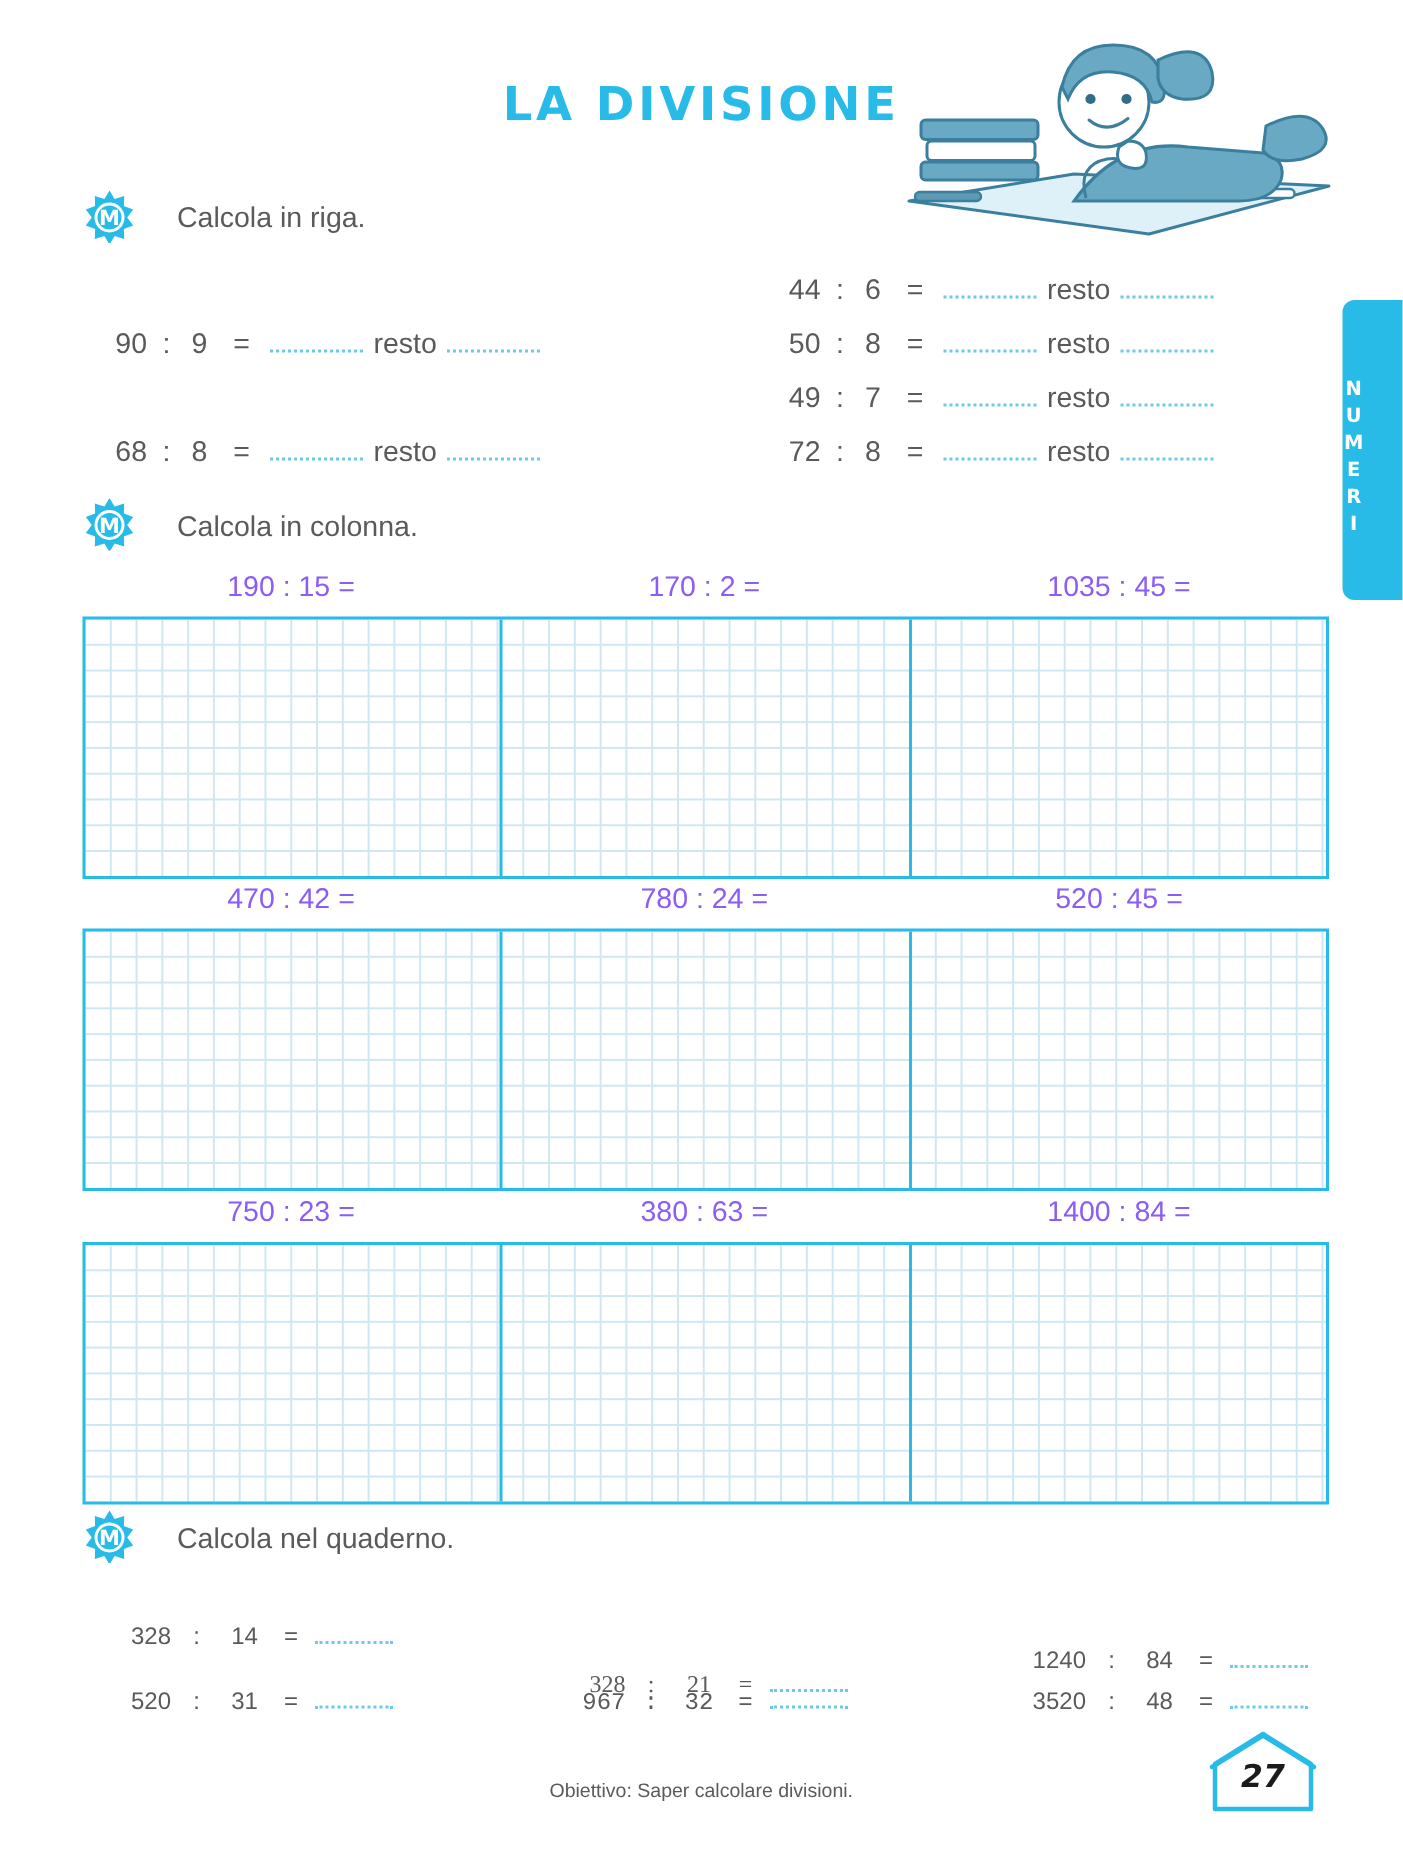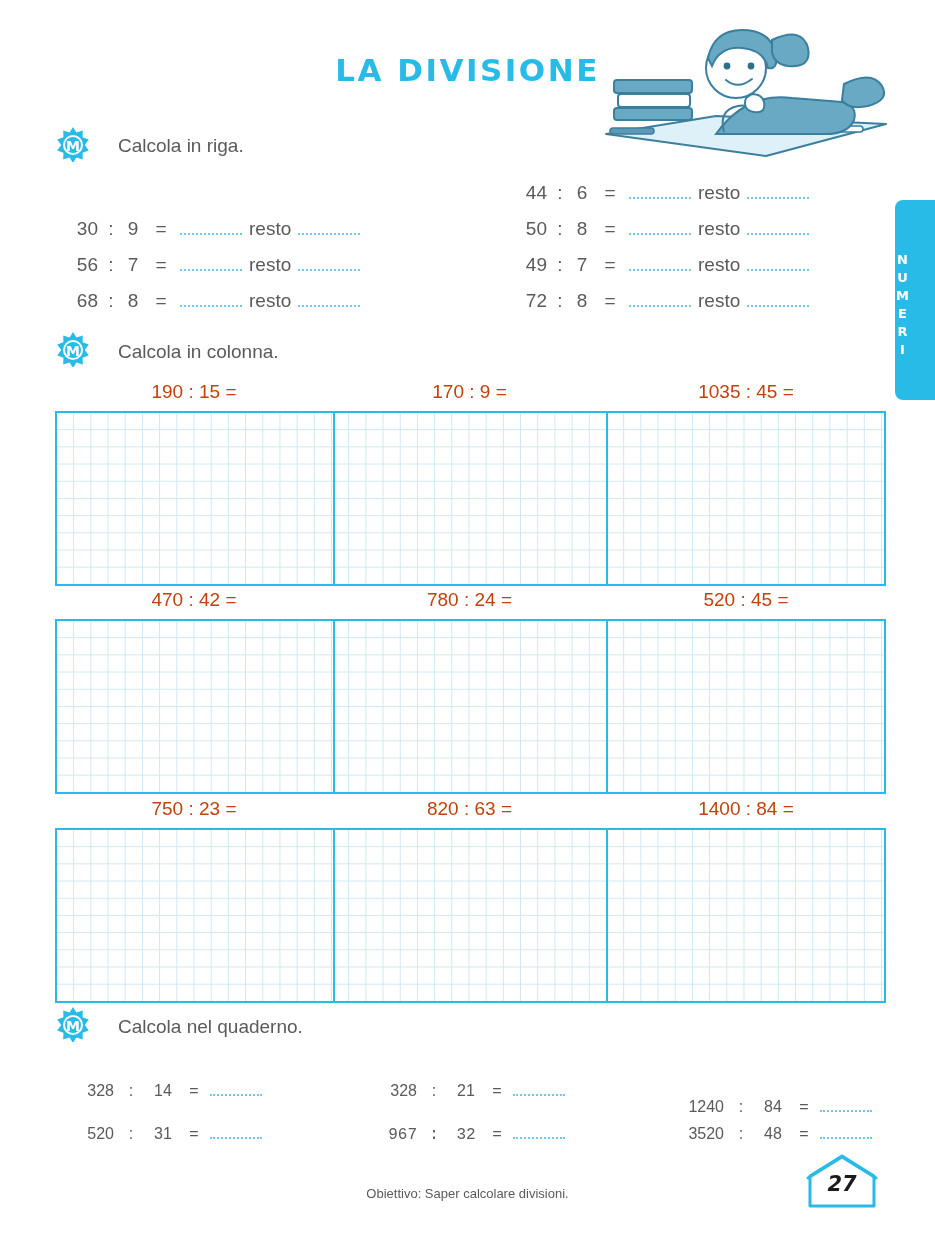"30" span.n1 { text: 30 -> 90 }
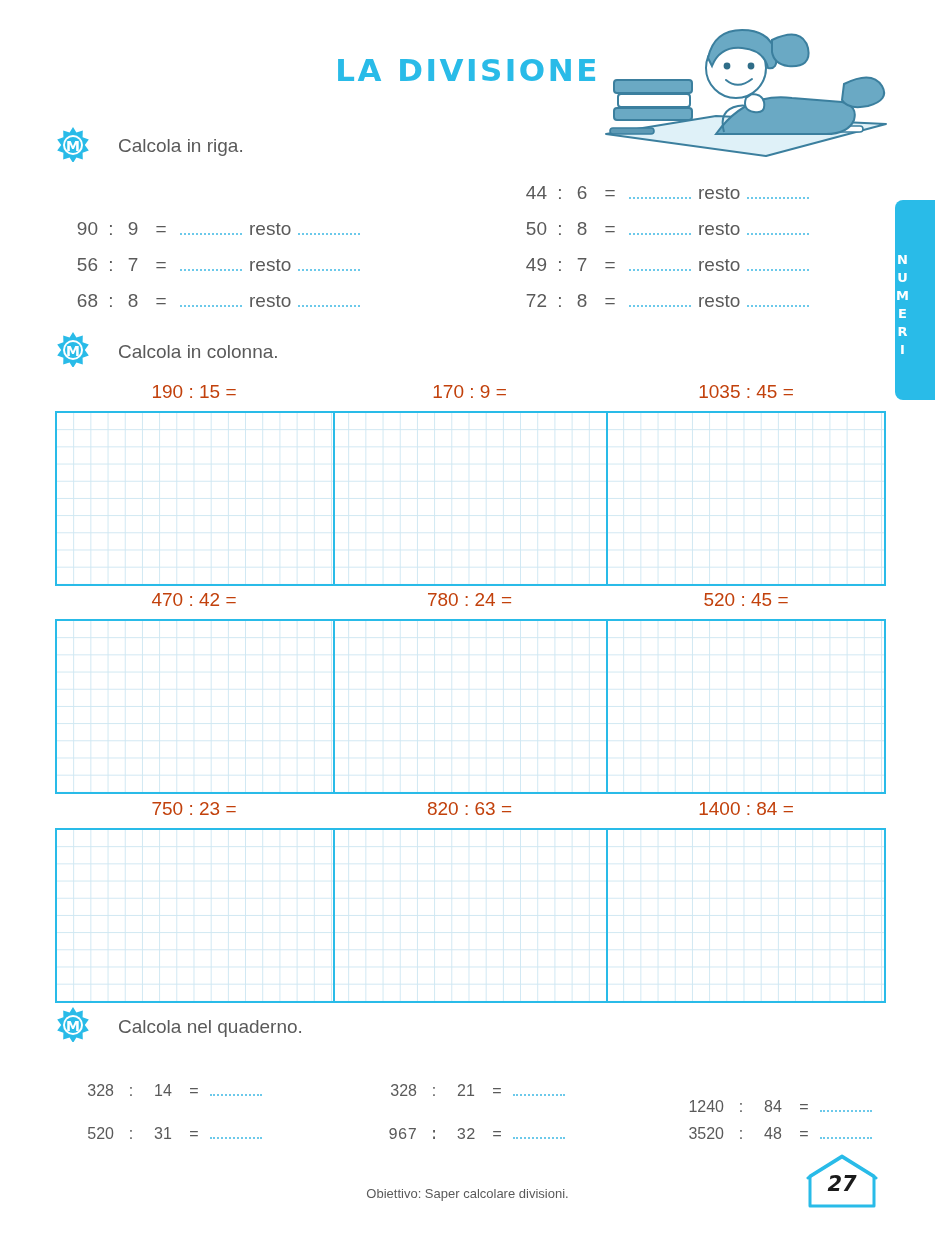"56 : 7 = resto" div.rowex { html: <div> <span>56</span><span>:</span><span>7</span><span>=</span><span></span><span>resto</span><span></span> </div> -> none }
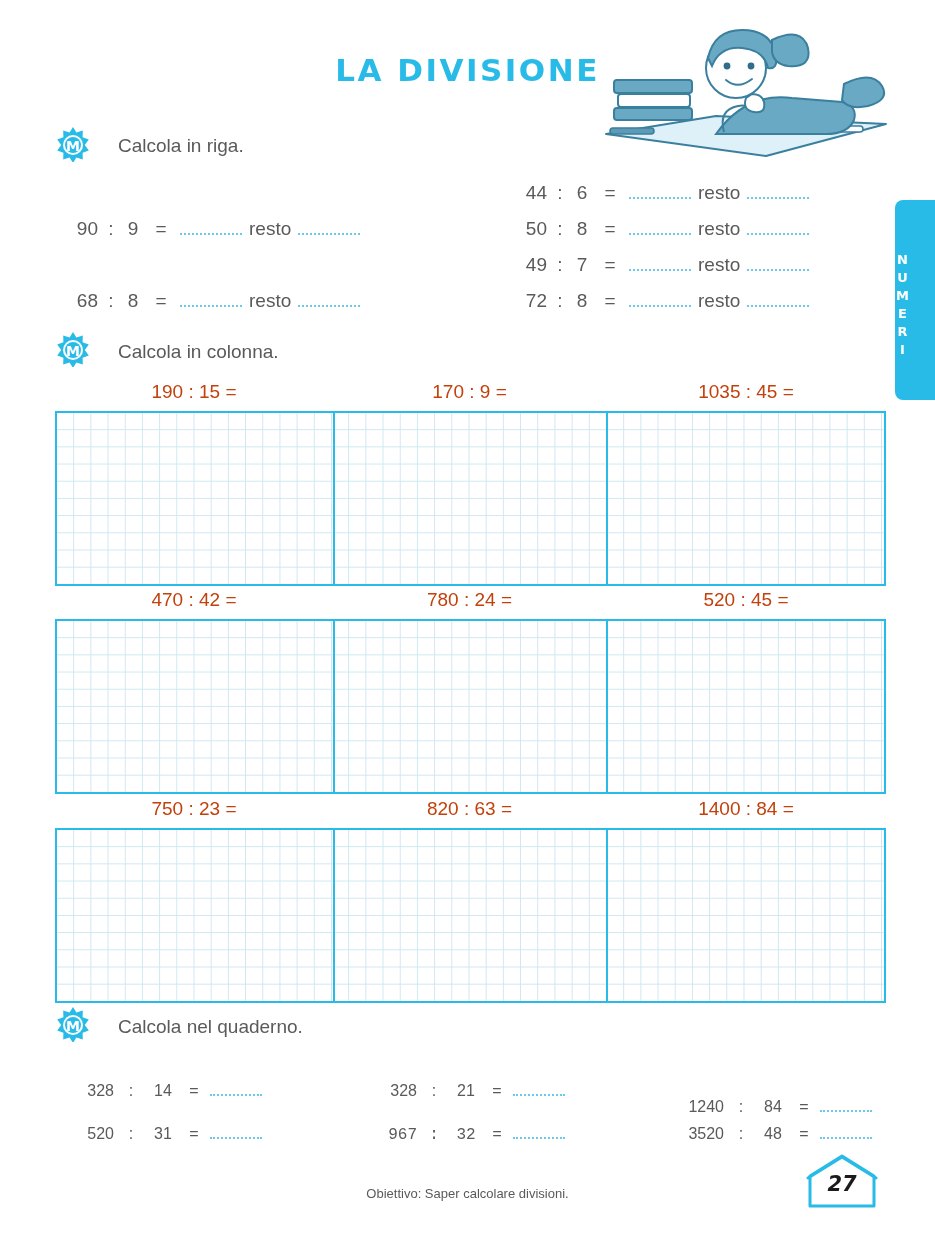"190 : 15 =" .collabel { color: #c2410c -> #8b5cf6 }
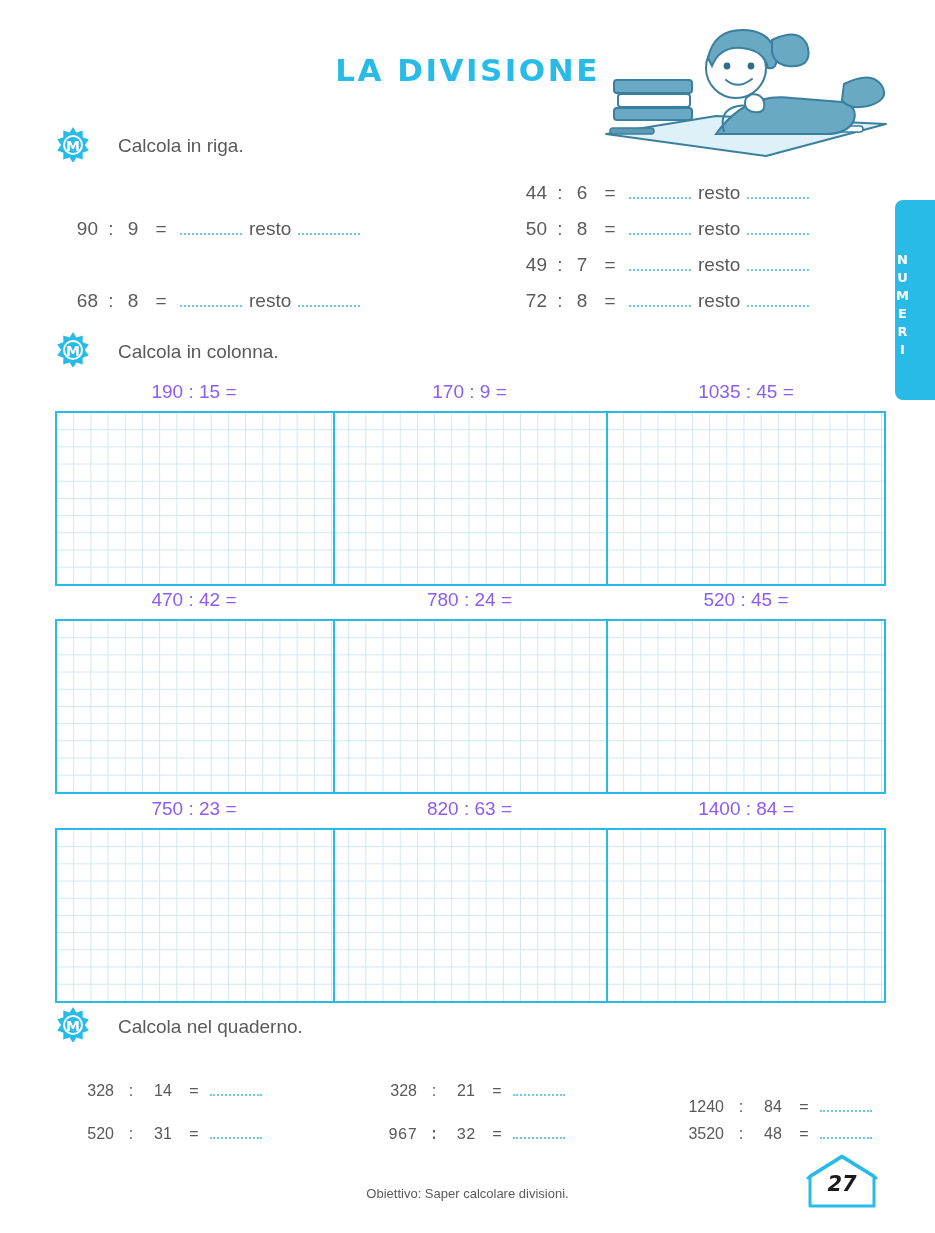"170 : 9 =" div.collabel { text: 9 -> 2 }
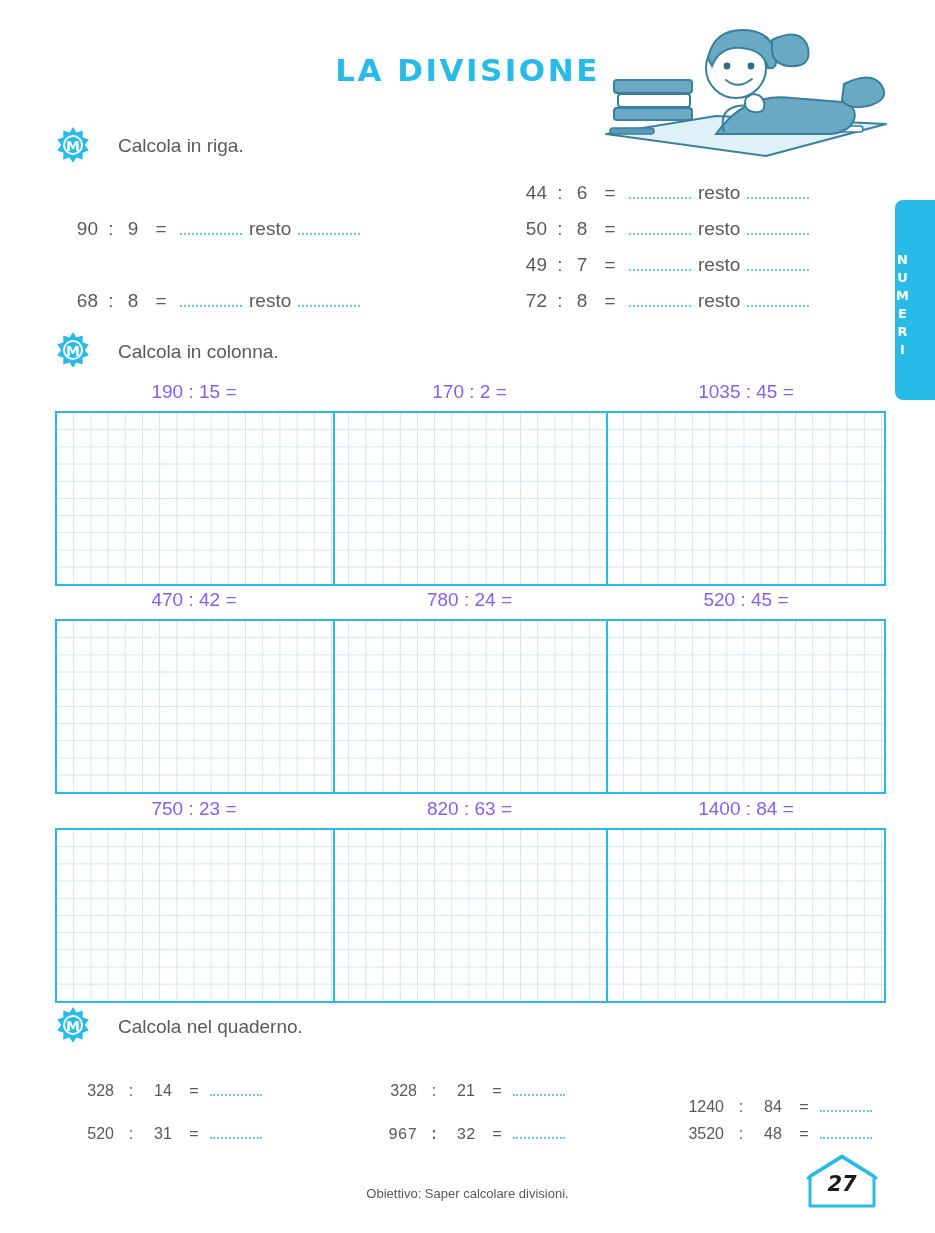"820 : 63 =" div.collabel { text: 820 -> 380 }
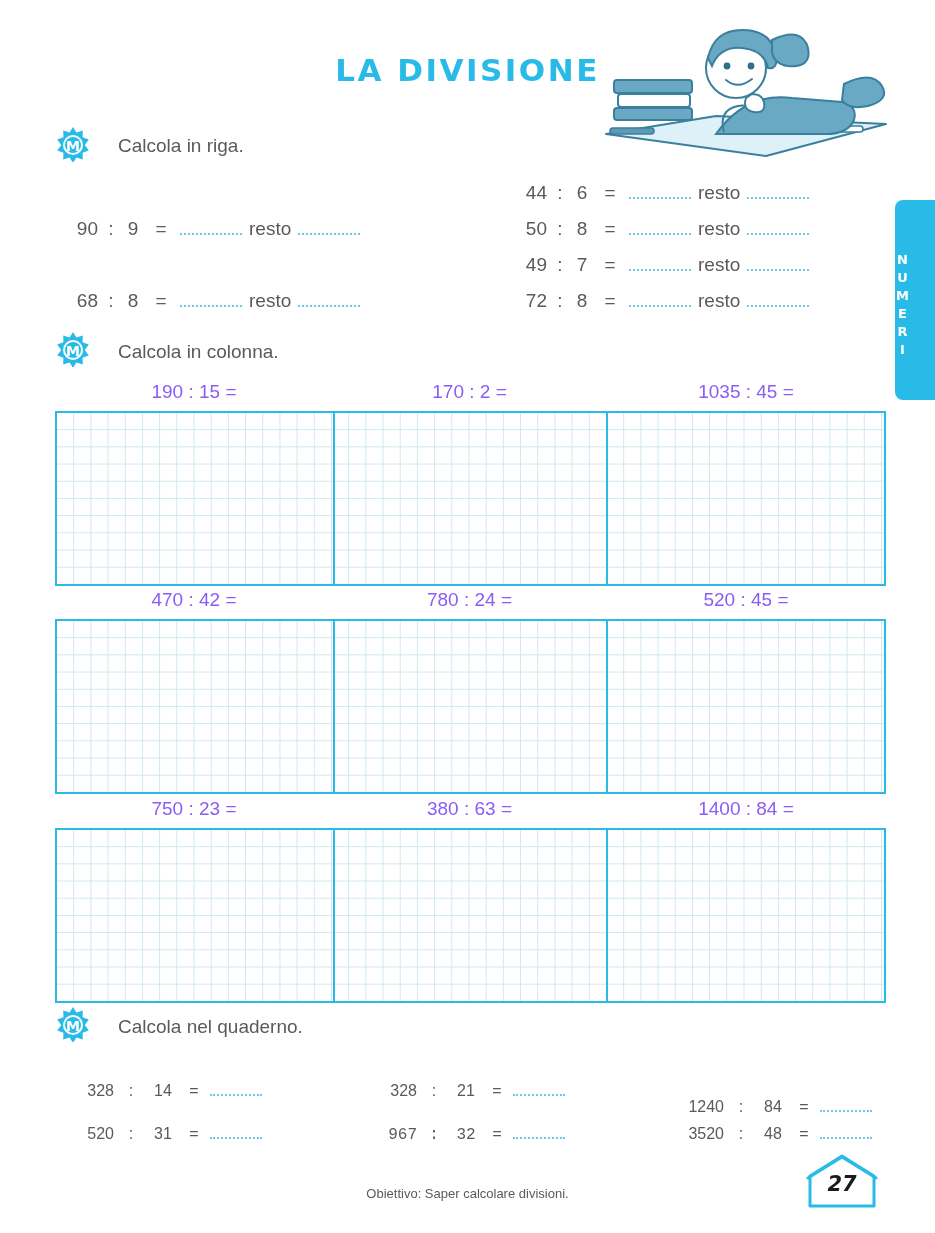"328 : 21 =" div.qex { font-family: none -> Liberation Serif, serif; top: 1079px -> 1111px }
